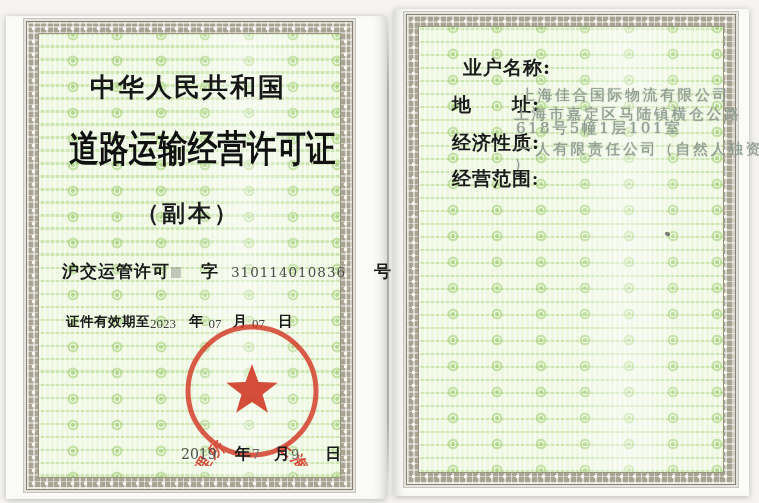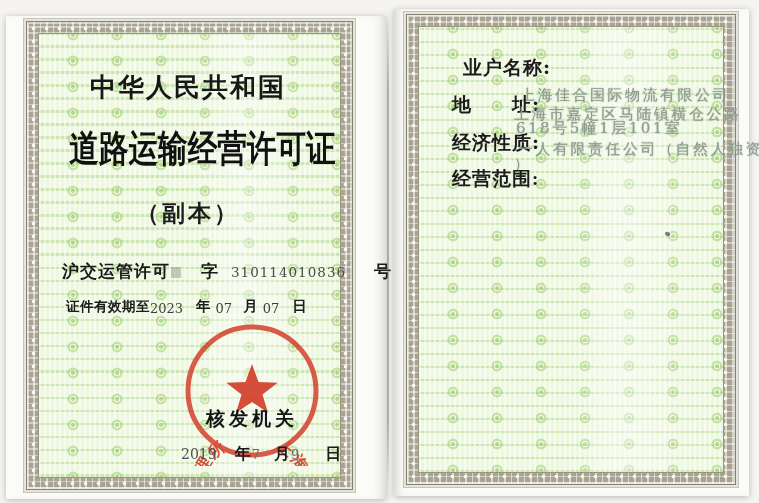"证件有效期至2023 年 07 月 07" .l-valid { font-family: none -> Liberation Serif, serif; top: 280px -> 296px }
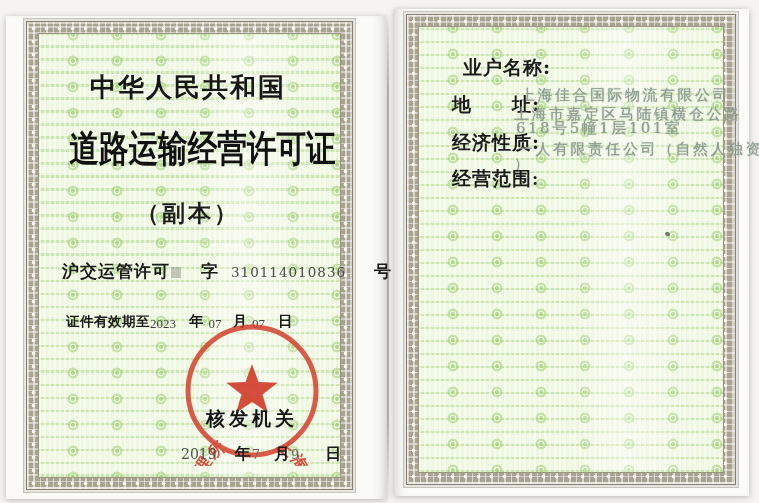"核发机关" div.abs { html: <div>核发机关</div> -> none }
